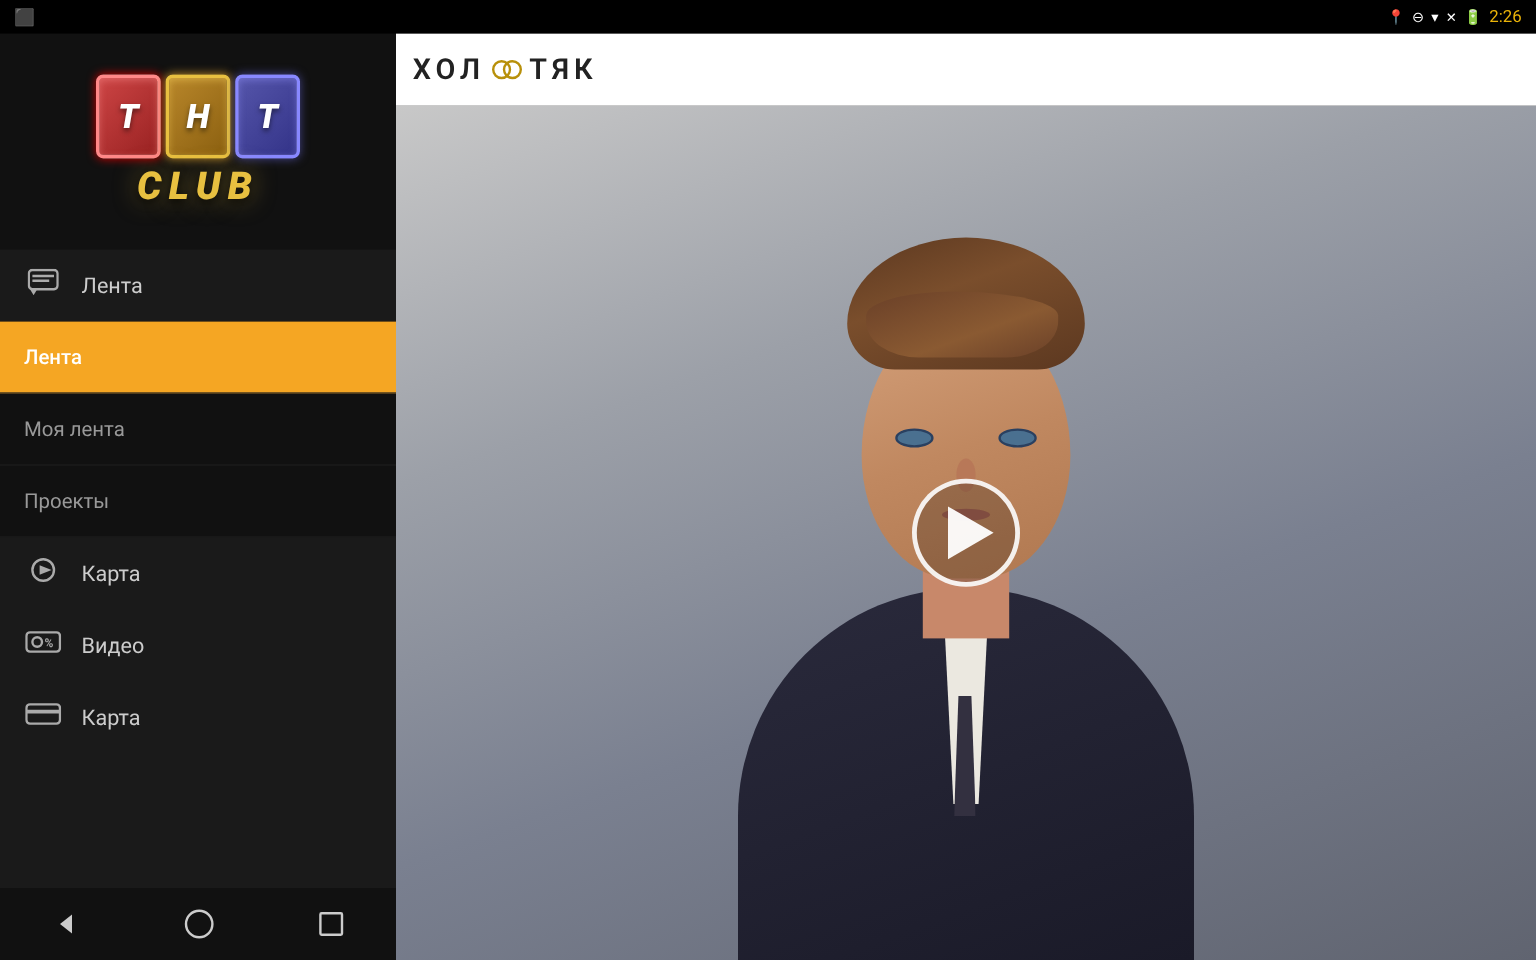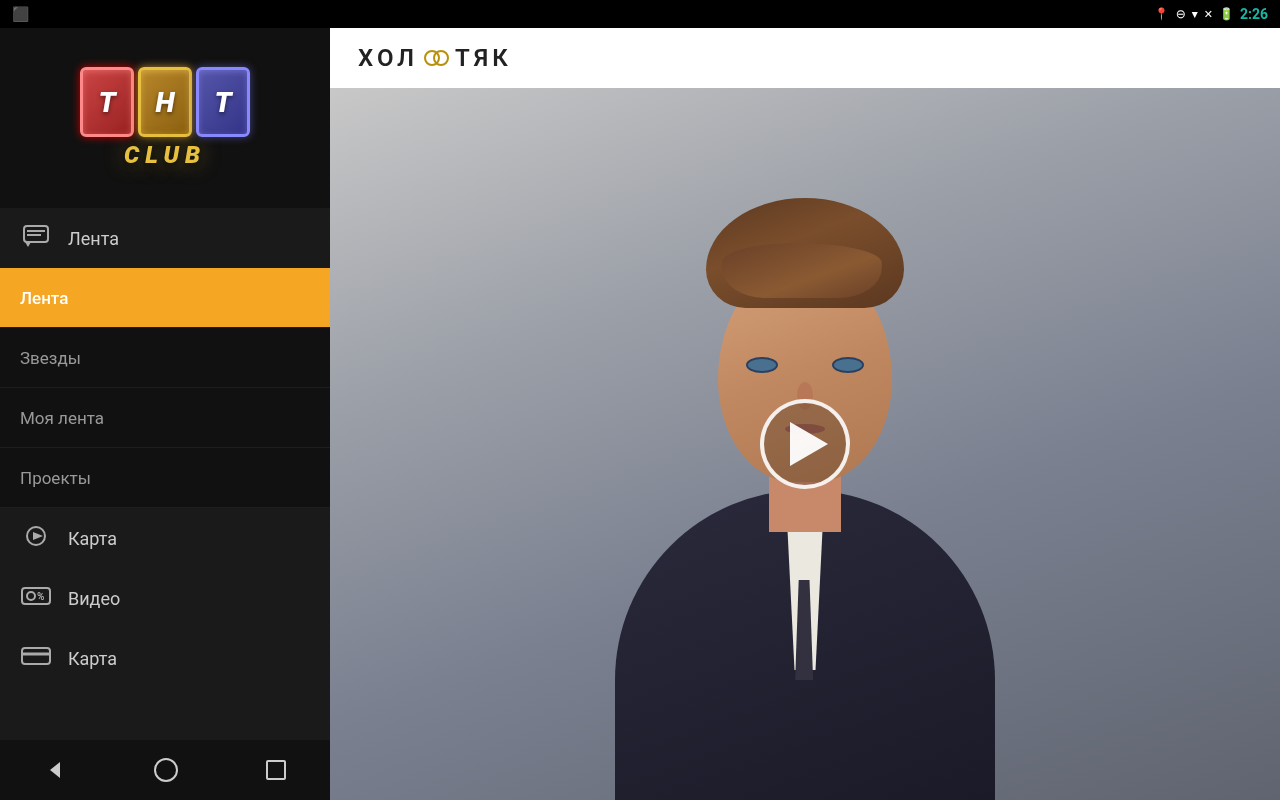"2:26" .time-text { color: #14b8a6 -> #eab308; font-weight: 700 -> 400 }
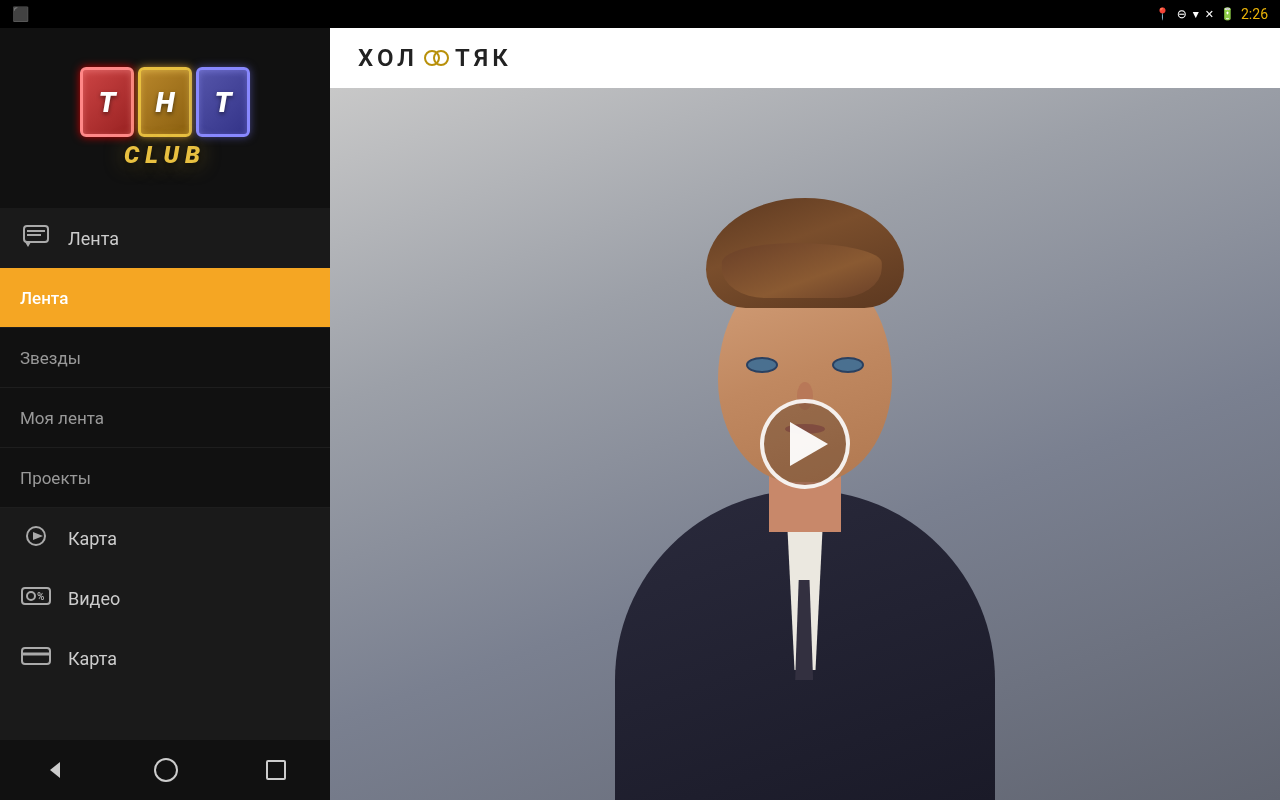"ХОЛ" .show-header { padding: 0 28px -> 0 14px }
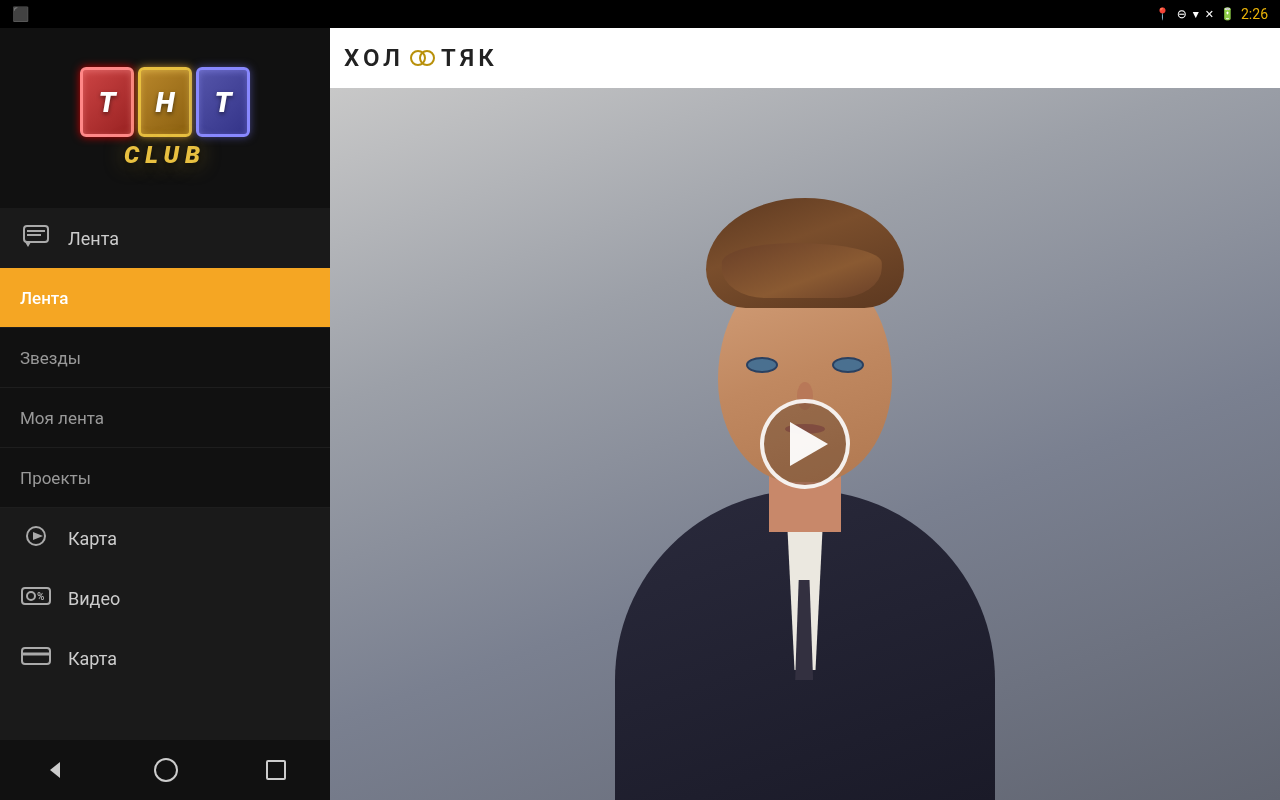"CLUB" .club-text { font-size: 24px -> 32px }
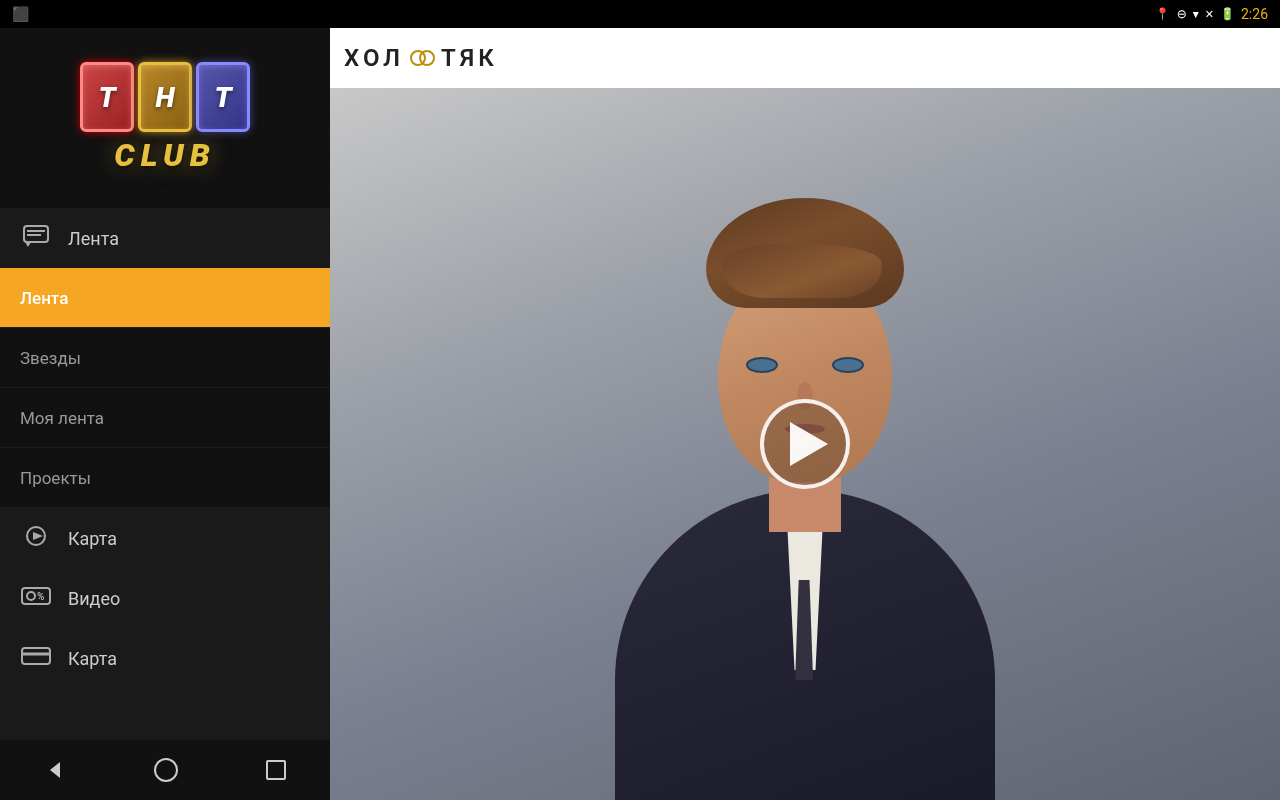"Звезды" div.submenu-item { html: <div> <span>Звезды</span> </div> -> none }
